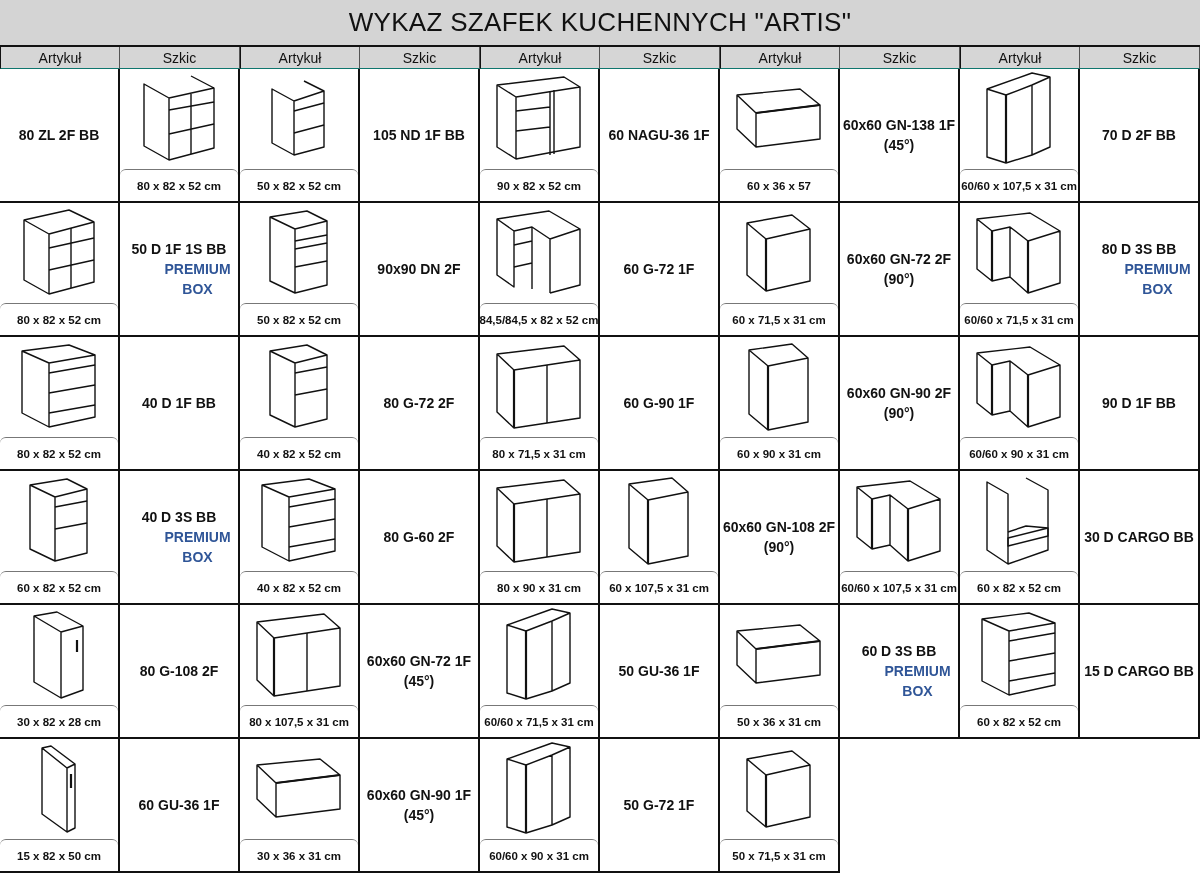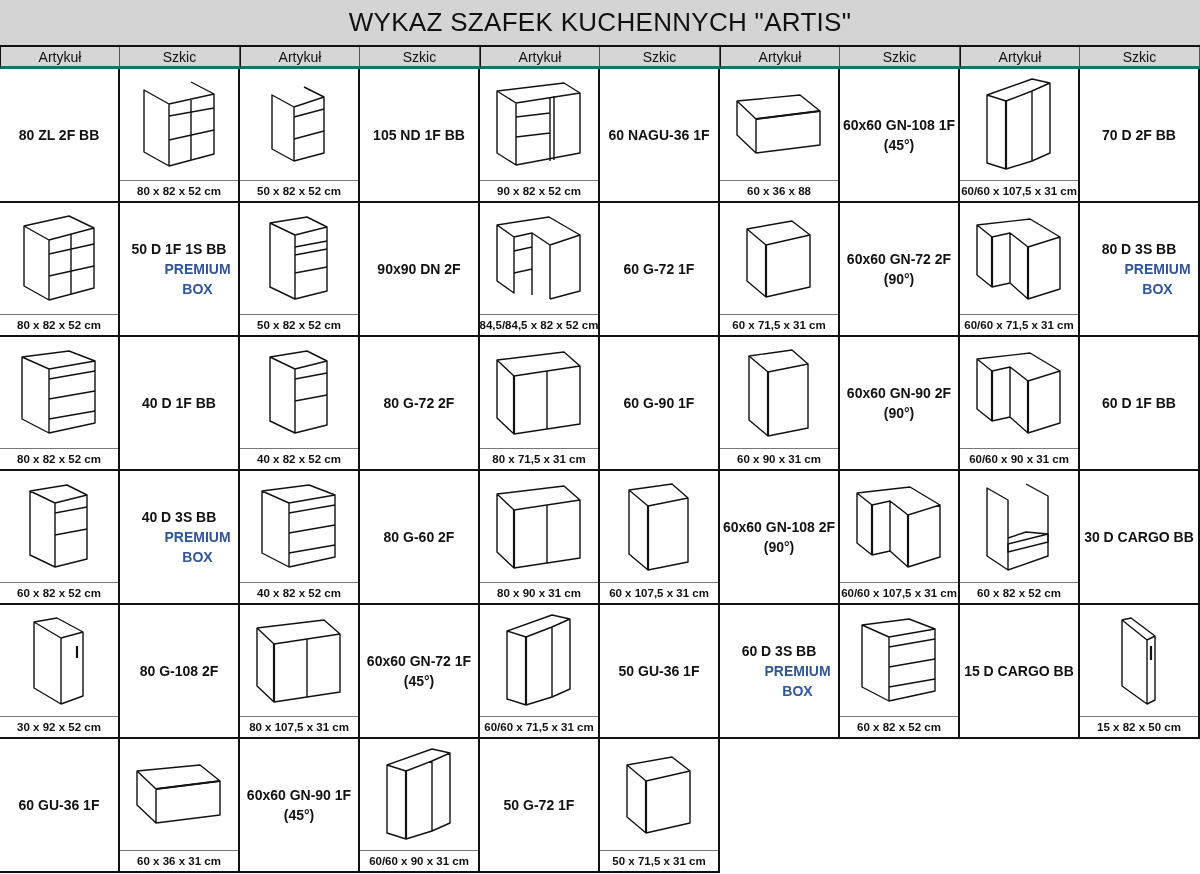"Artykuł" .hcell { border-bottom: 3px solid #0f766e -> 1px solid #0f766e }
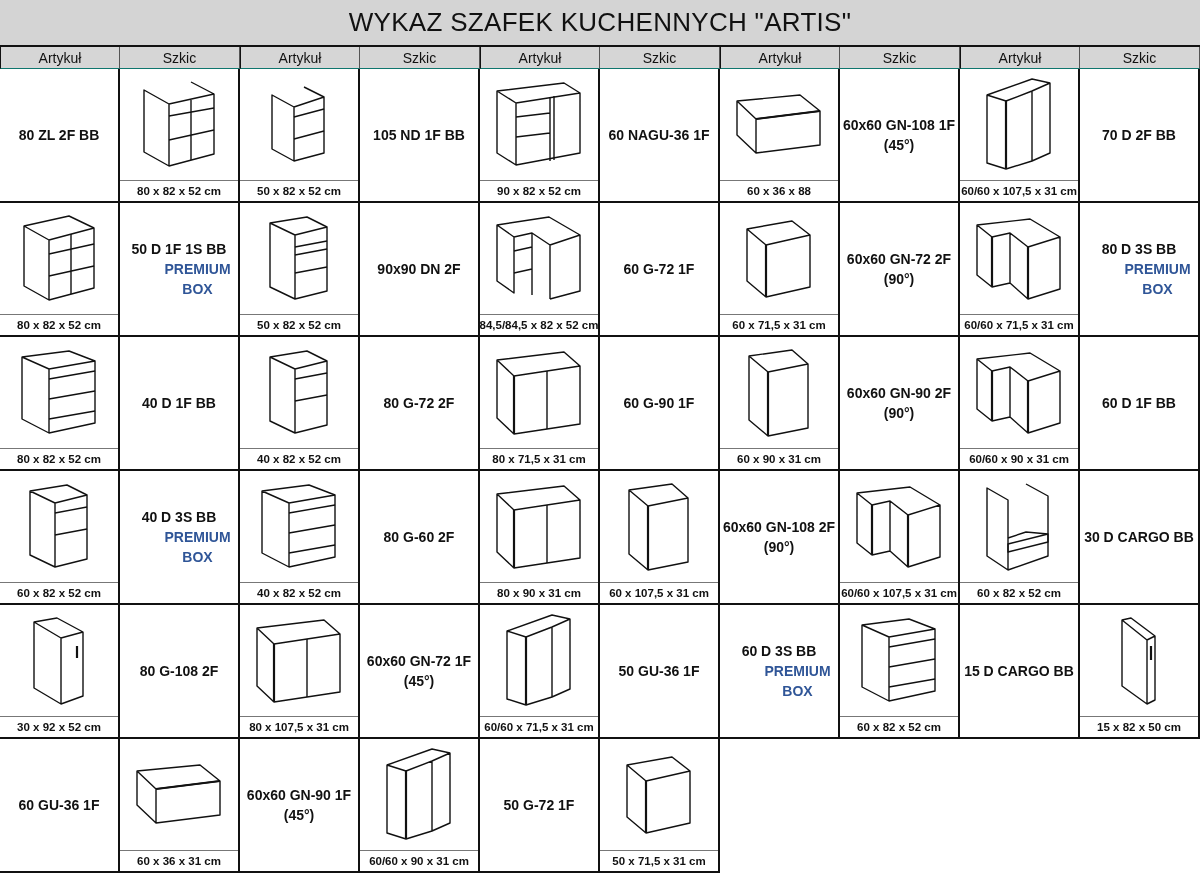"60x60 GN-108 1F" span { text: GN-108 -> GN-138 }
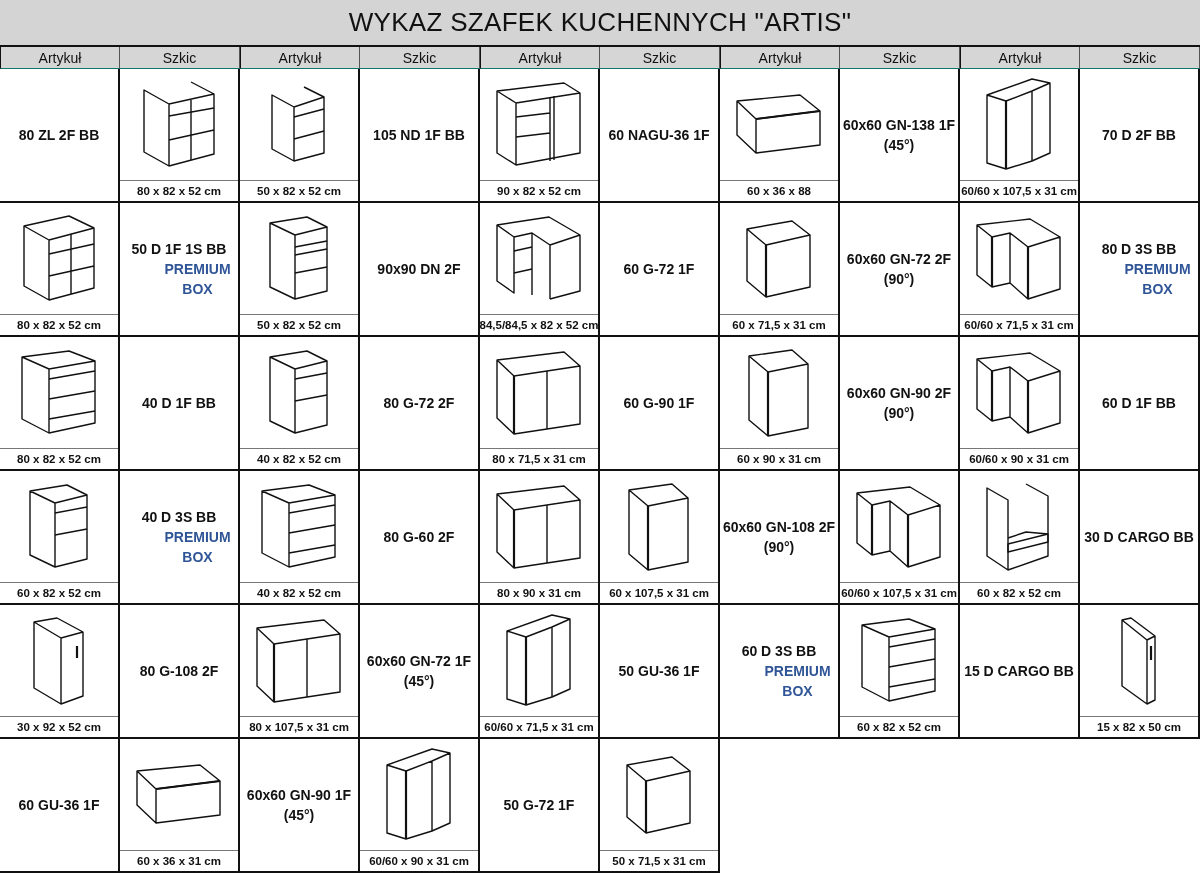"80 x 82 x 52" .sk-dim { border-radius: none -> 6px; height: 21px -> 32px }
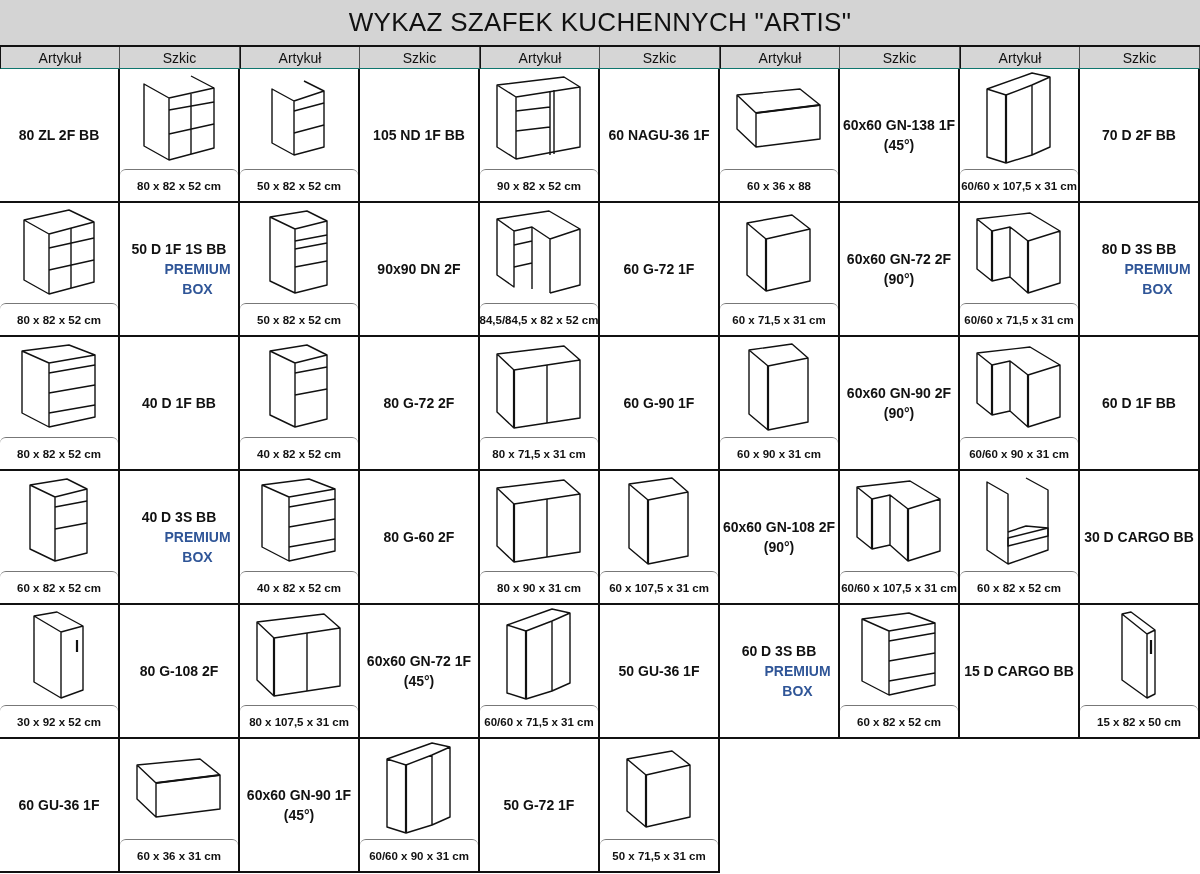"60 x 36 x 88" div.sk-dim { text: 88 -> 57 }
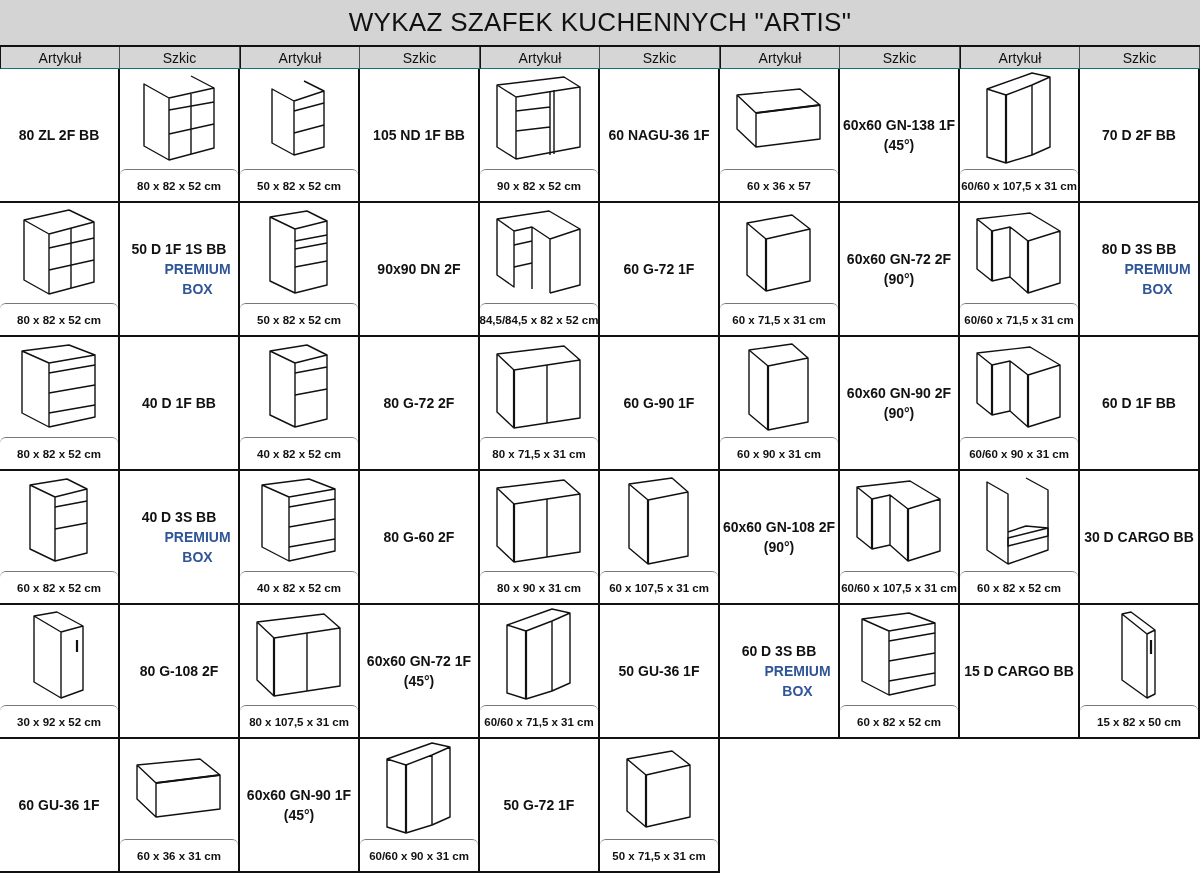"60 D 1F BB" span { text: 60 -> 90 }
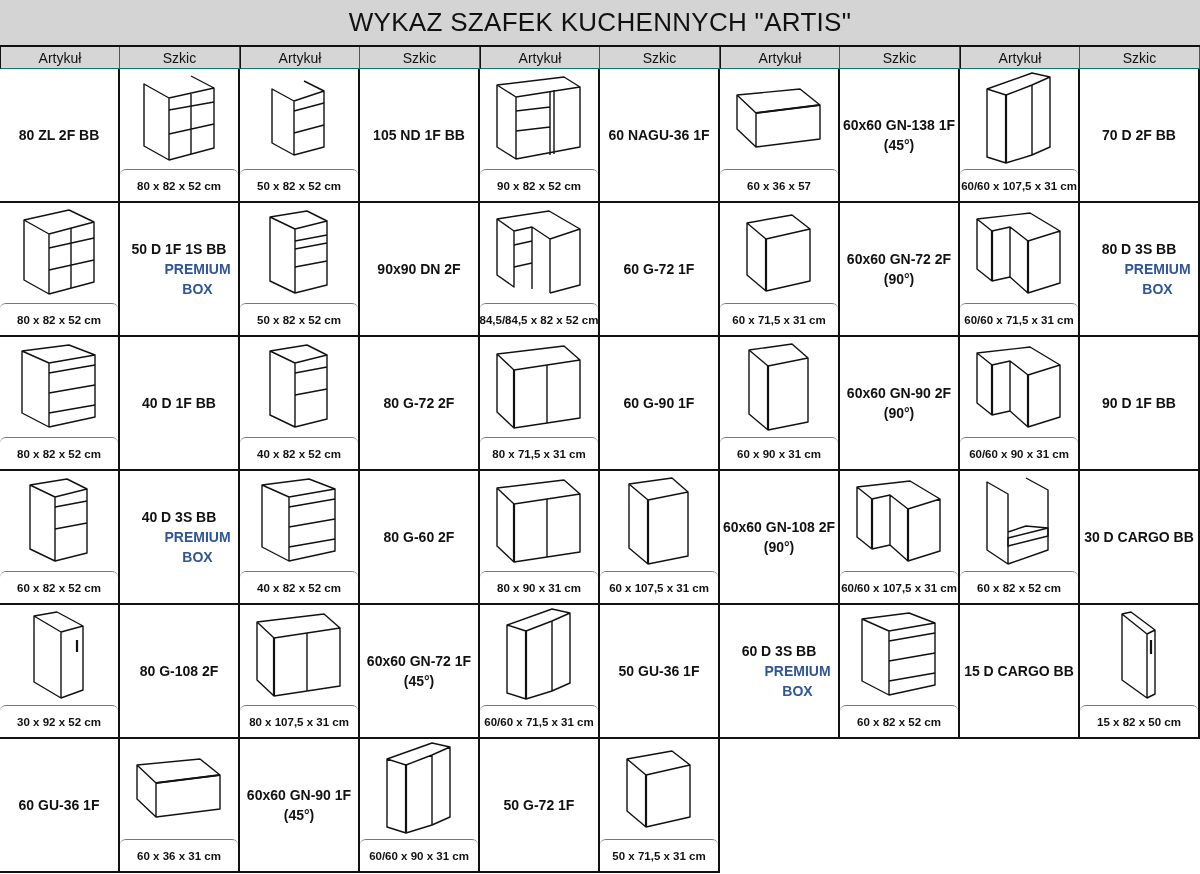"30 x 92 x 52" div.sk-dim { text: 92 x 52 -> 82 x 28 }
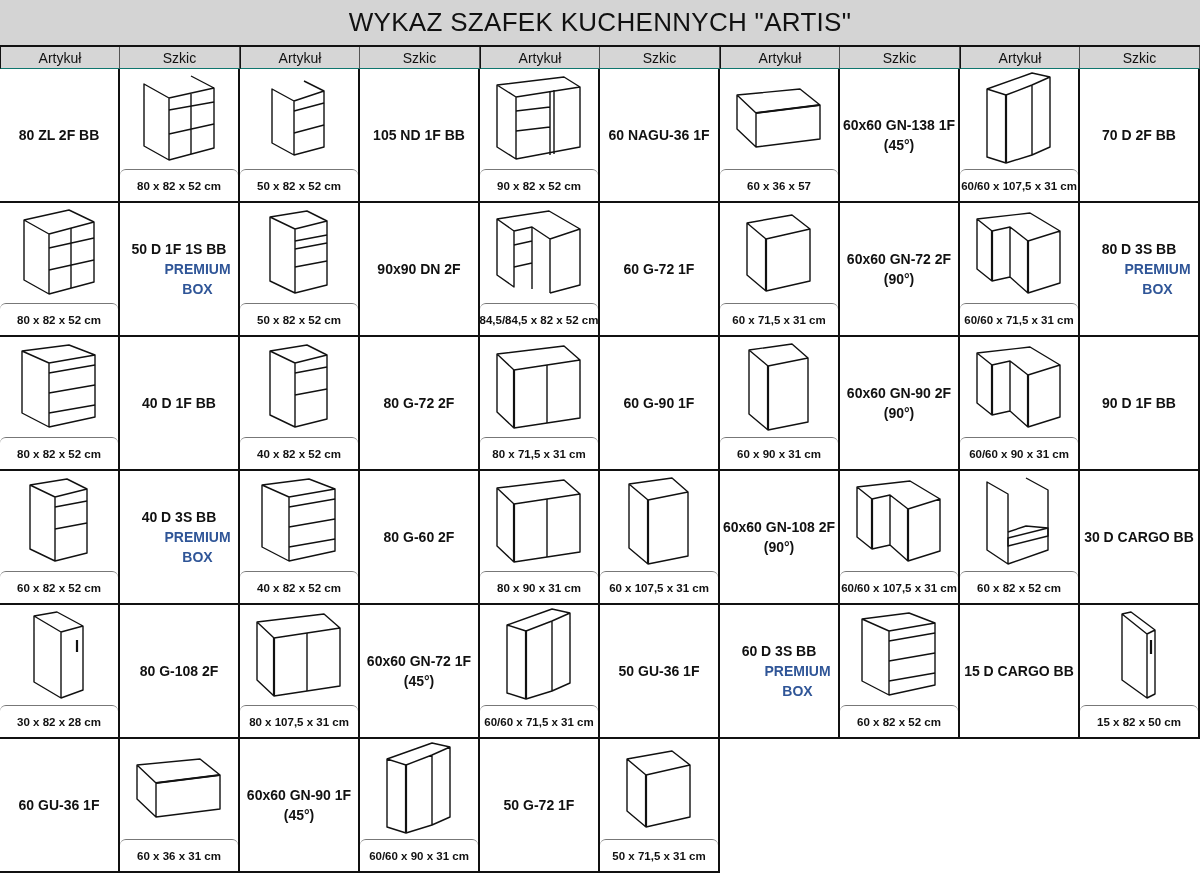"50 x 36 x 31" div.sk-cell { html: none -> <div> <div> <svg> <path></path> <path></path> </svg> </div> <div>50 x 36 x 31 cm</div> </div> }
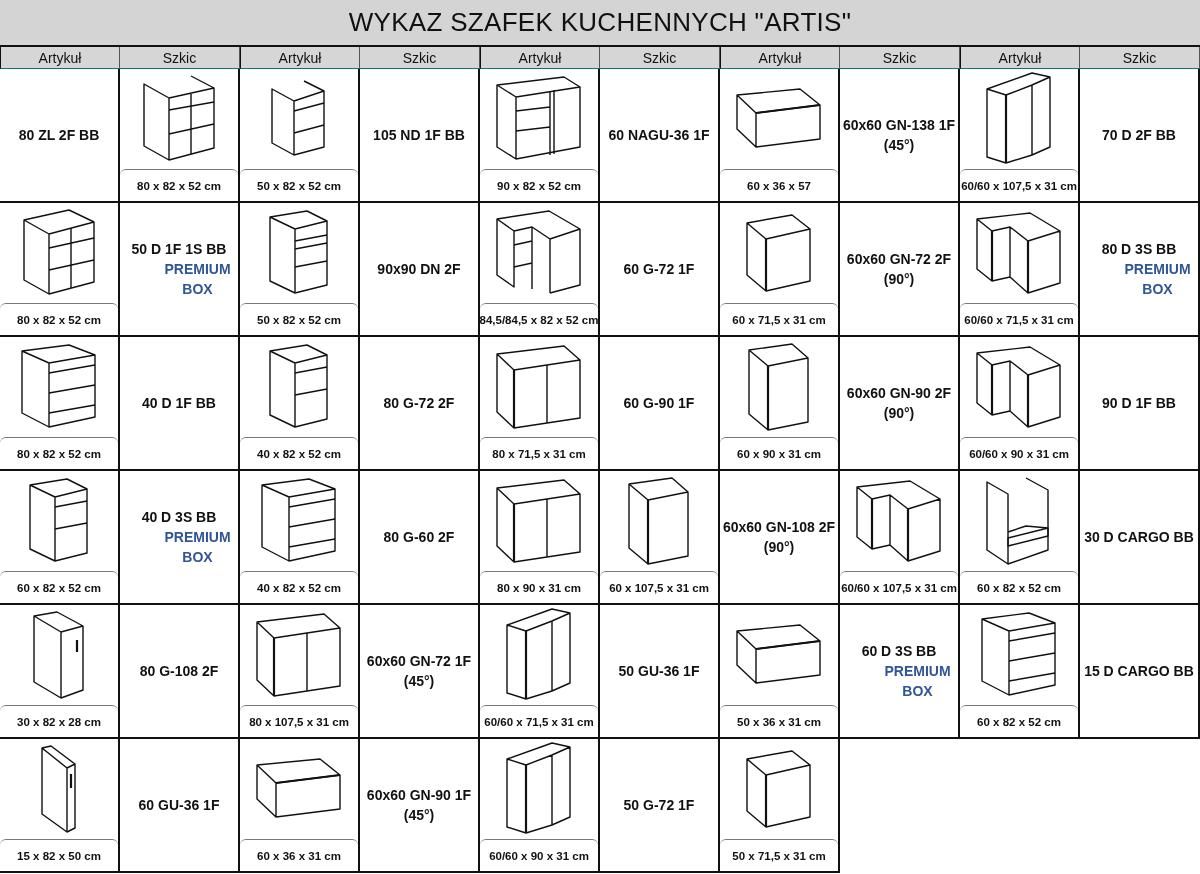"60 x 36 x 31" div.sk-dim { text: 60 -> 30 }
